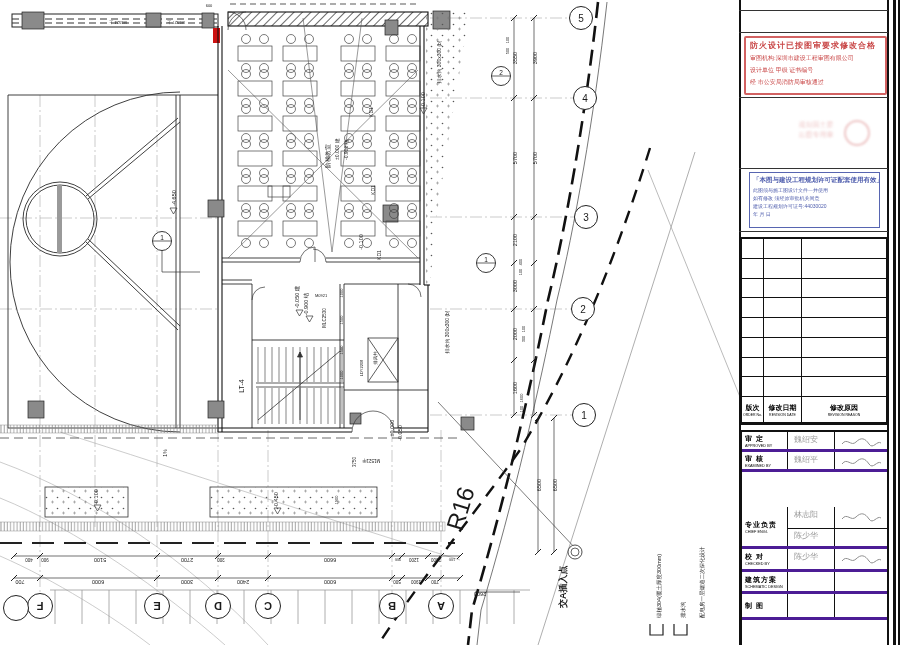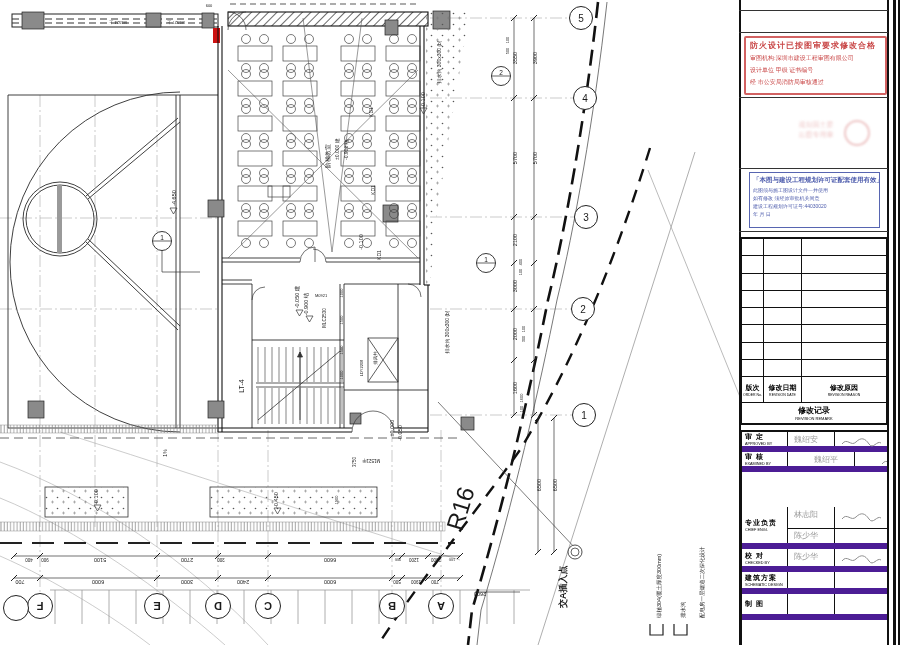"修改记录" div.rev-foot { html: <div> <span>修改记录</span> <span>REVISION REMARK</span> </div> -> none }
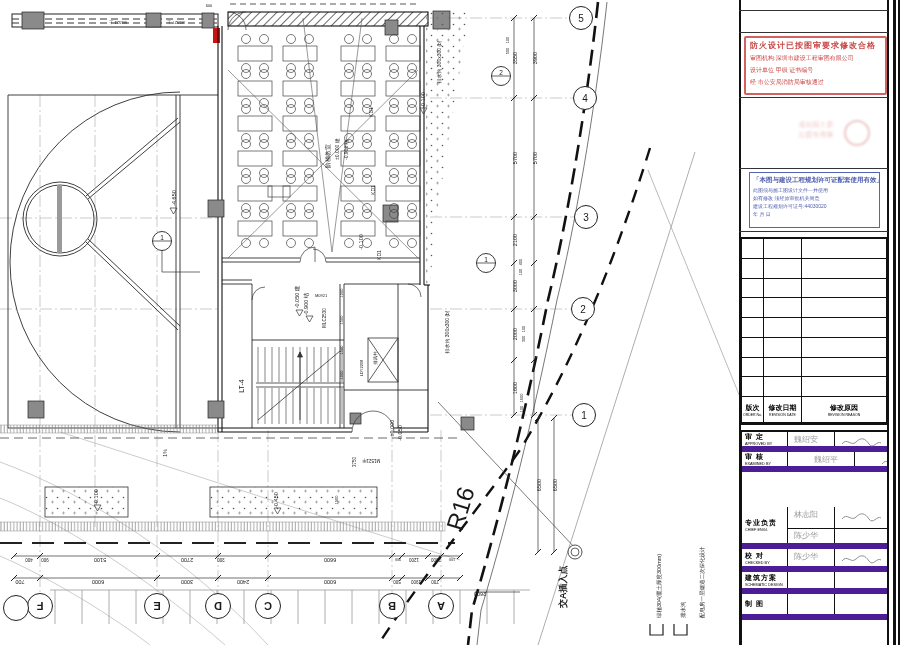"魏绍安" .app-row { border-bottom: 6px solid #4c1d95 -> 3px solid #4c1d95 }
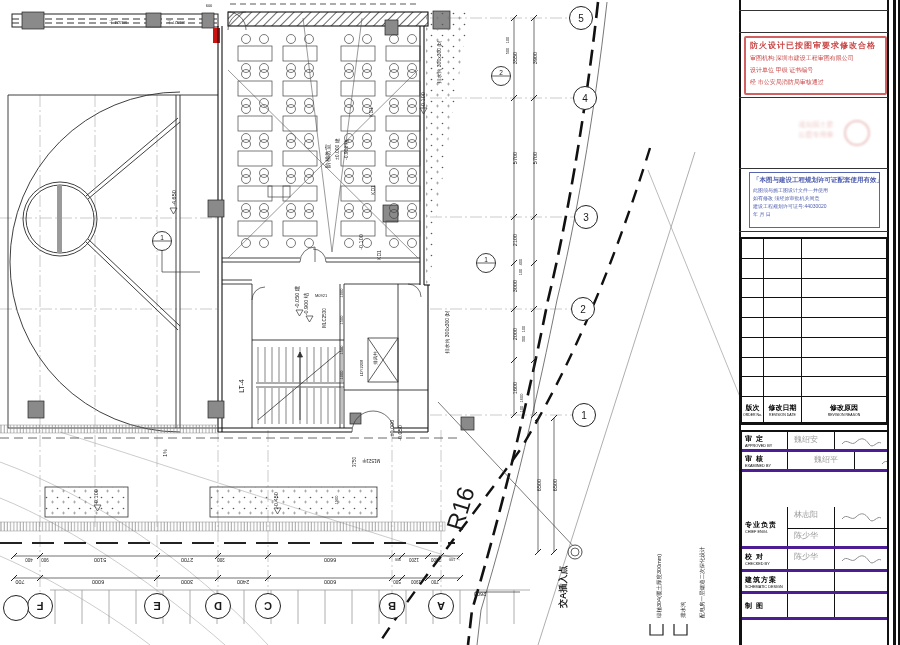"魏绍平" div.app-row { gap: 20px -> none }
